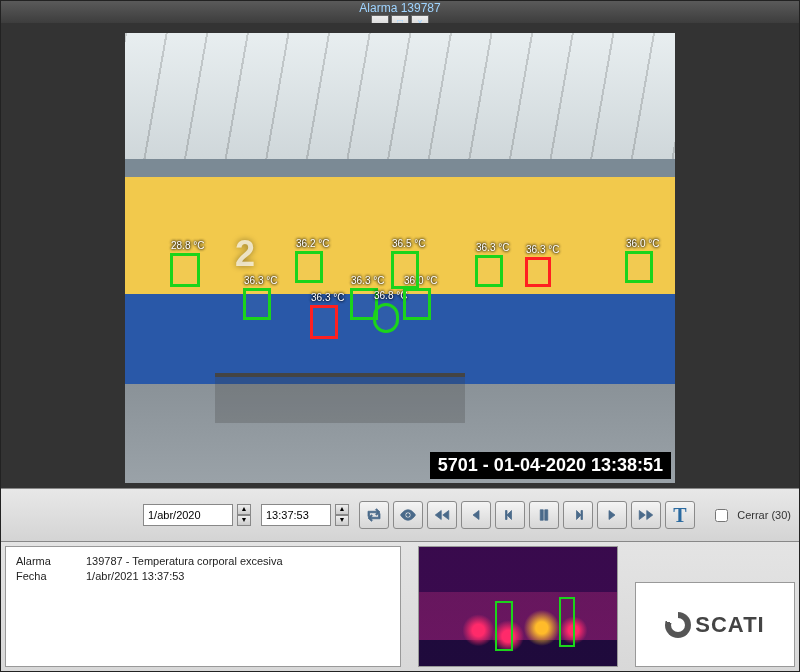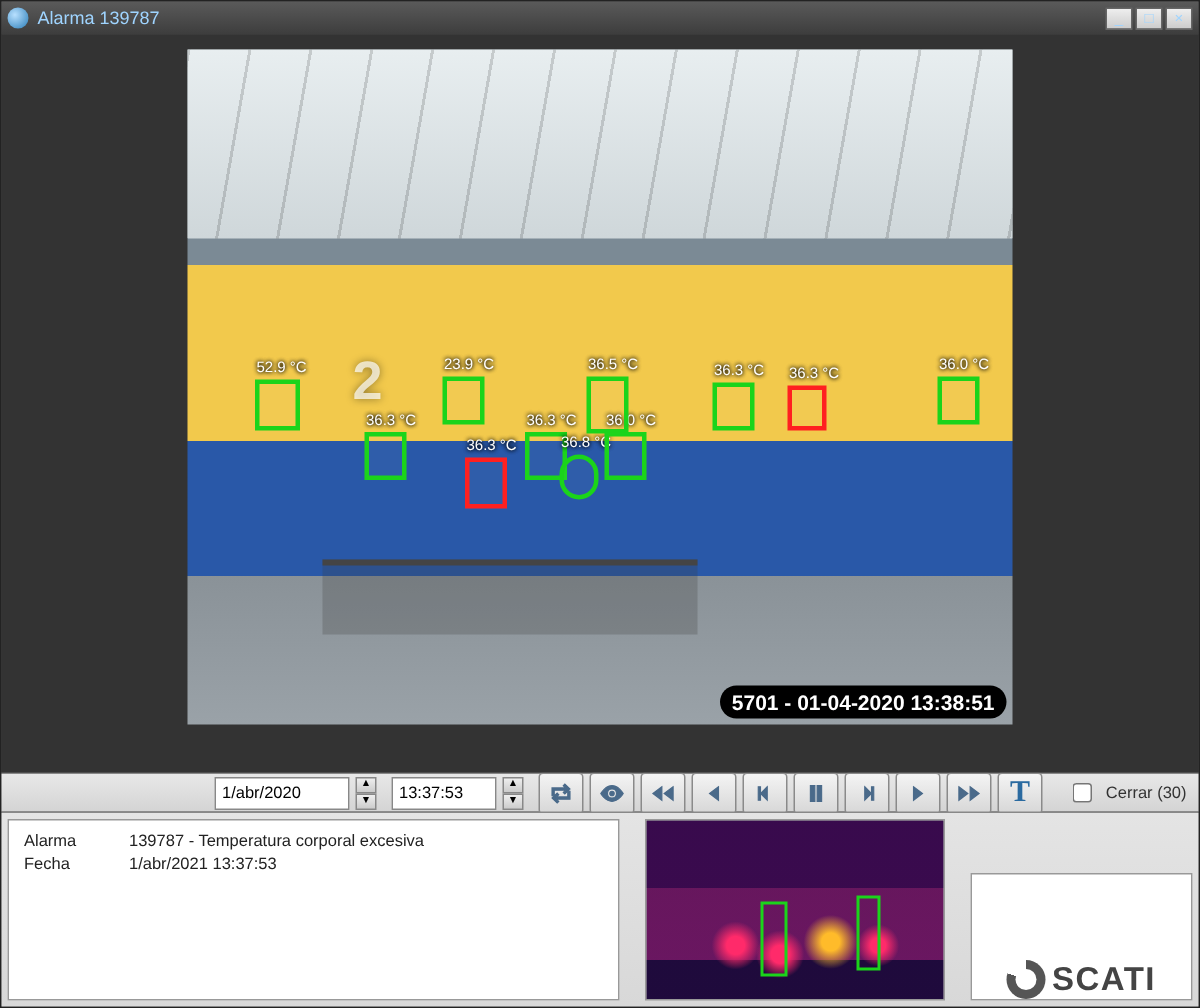"Alarma 139787" .titlebar { flex-direction: none -> column }
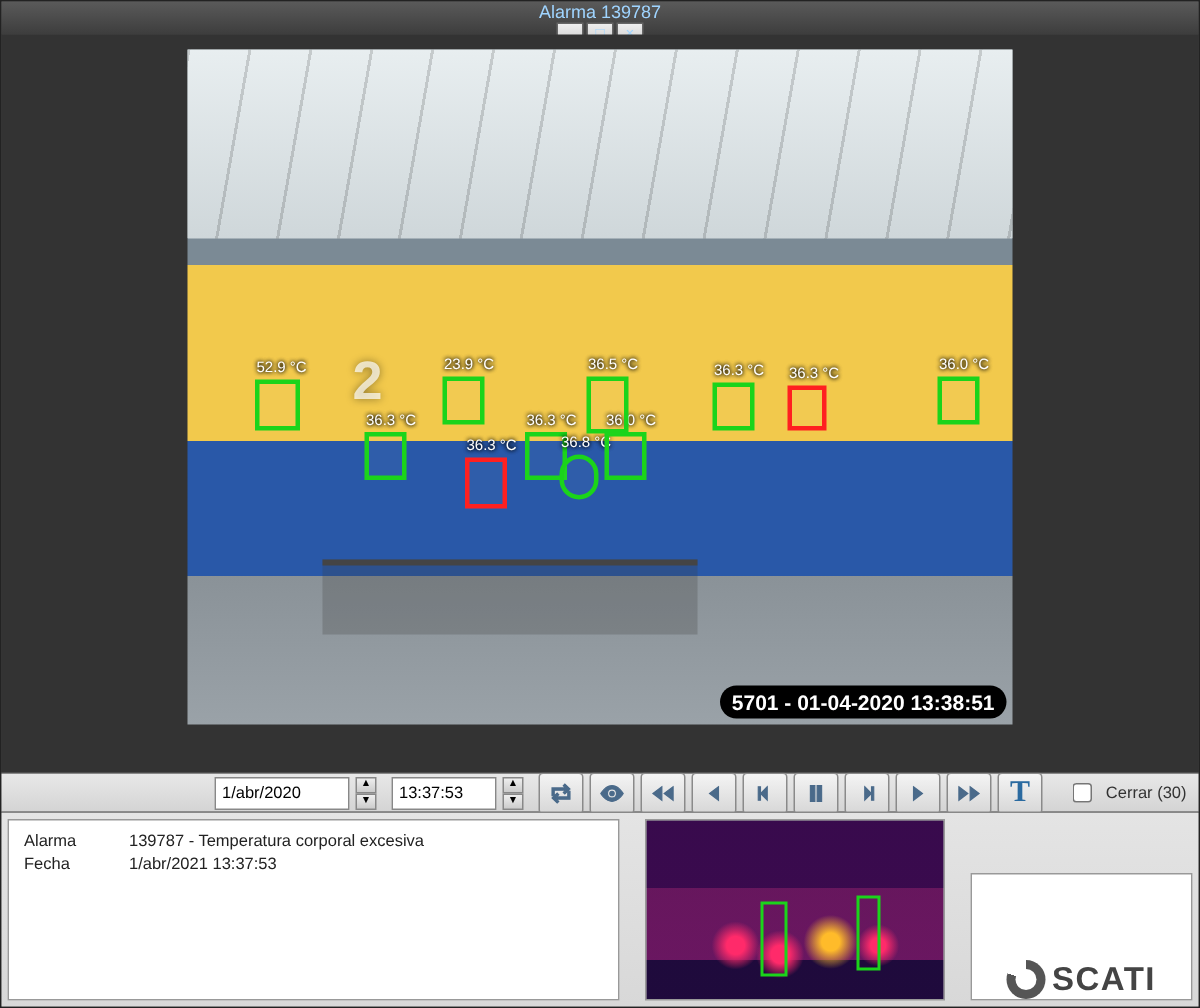"52.9 °C" div.detect-label { text: 52.9 -> 28.8 }
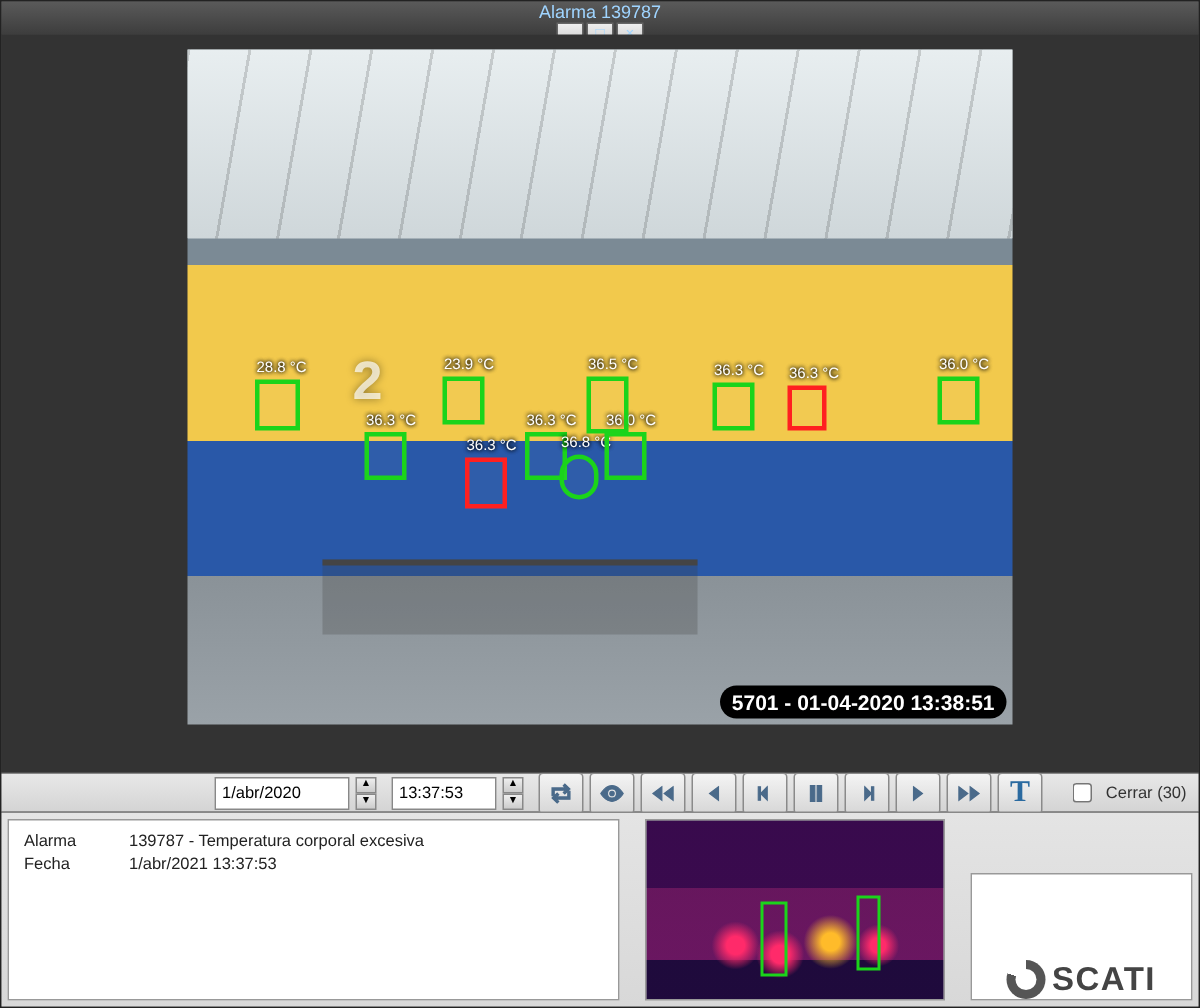"23.9 °C" div.detect-label { text: 23.9 -> 36.2 }
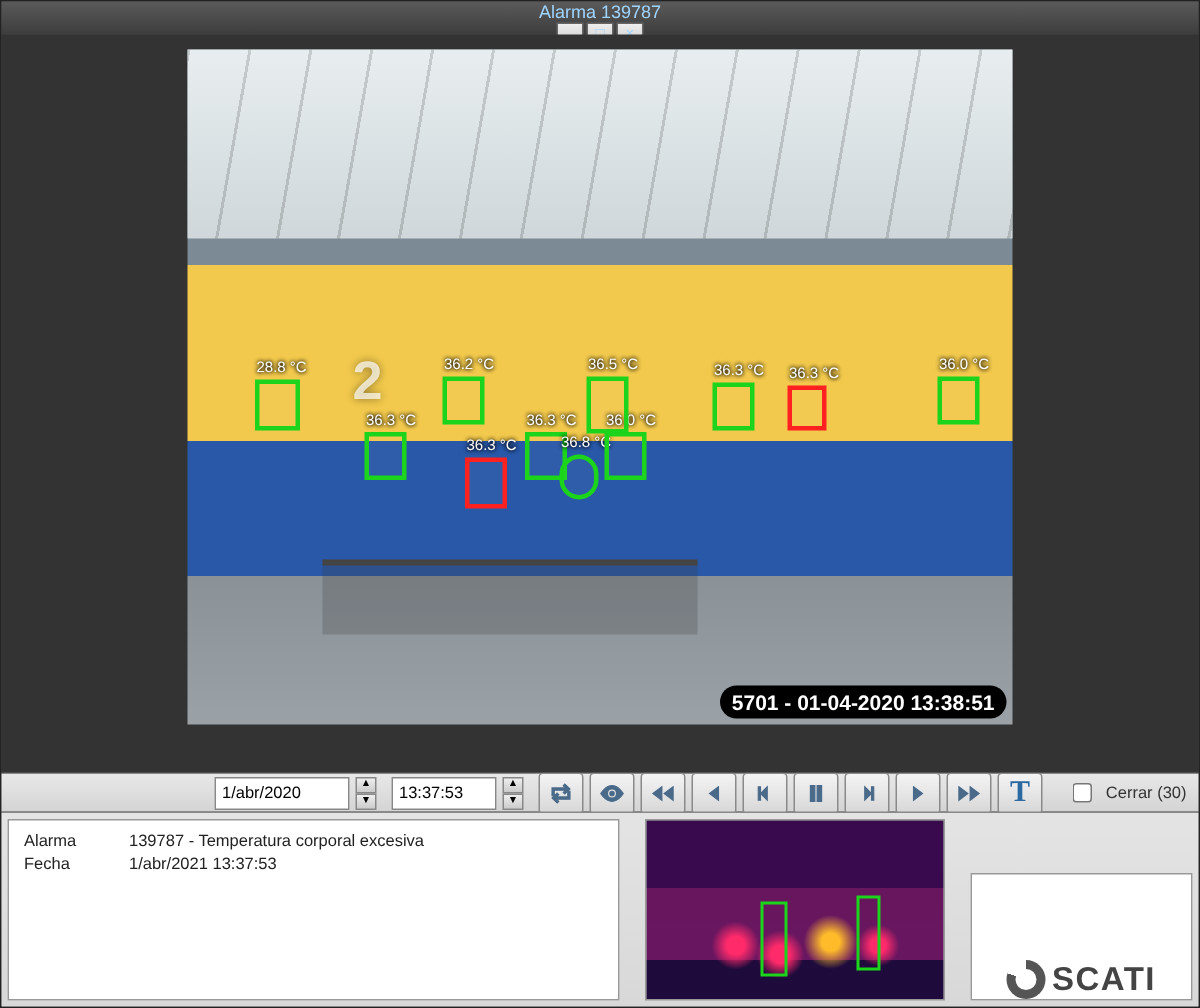"5701 - 01-04-2020 13:38:51" .timestamp { border-radius: 11px -> none; font-size: 14px -> 18px }
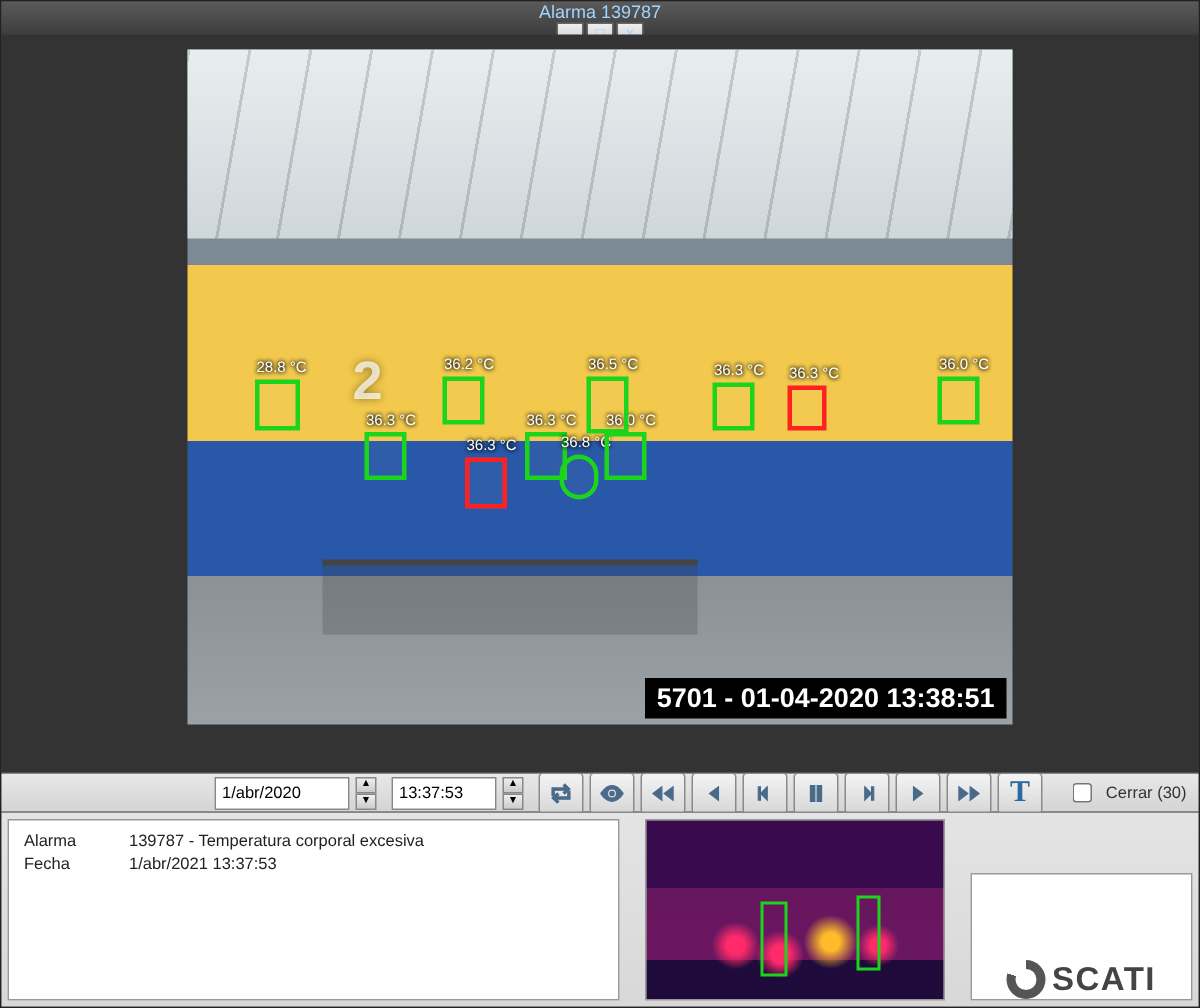"1/abr/2020" .controls-bar { height: 26px -> 53px }
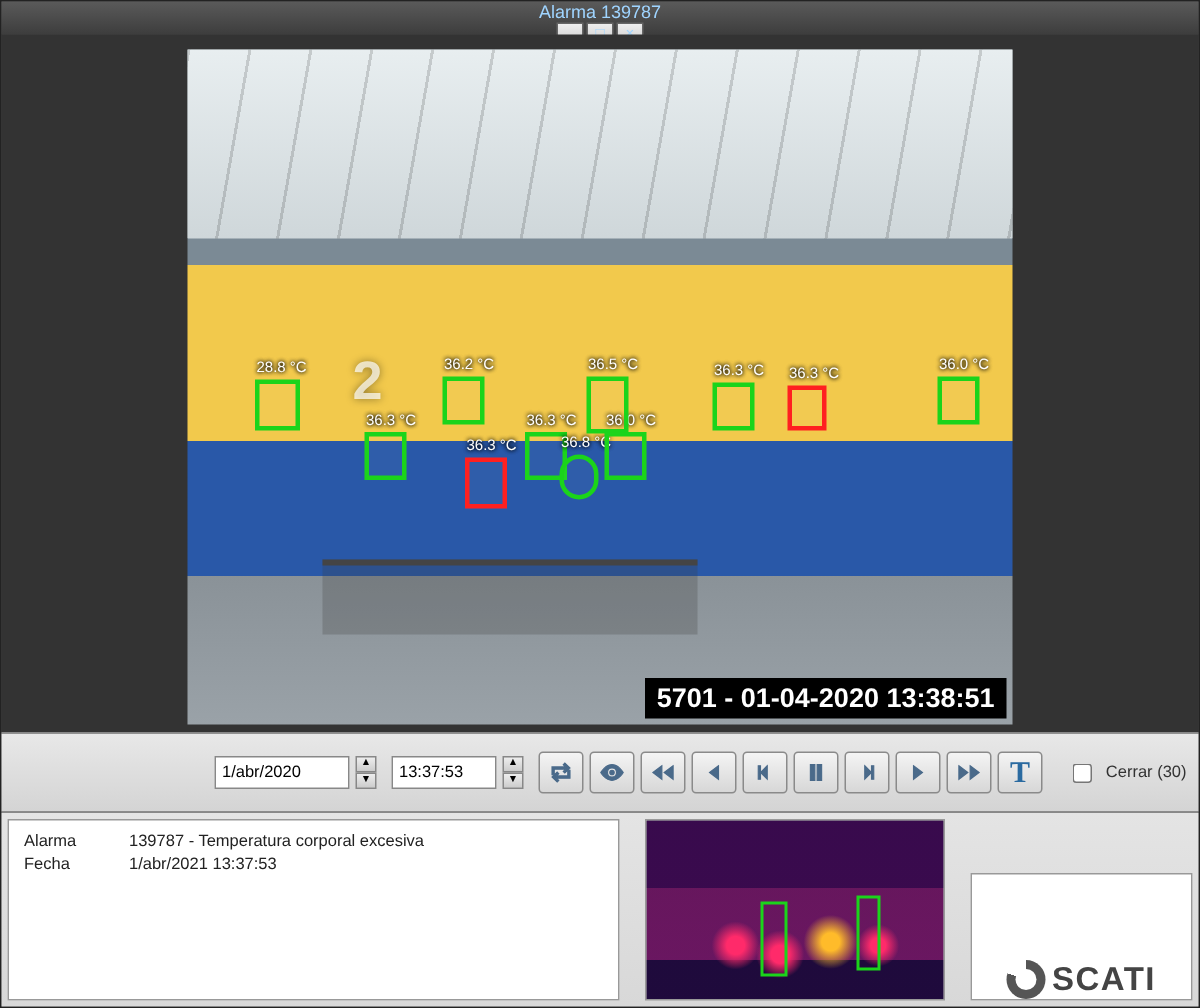"SCATI" .logo-box { align-items: flex-end -> center; width: 148px -> 160px }
